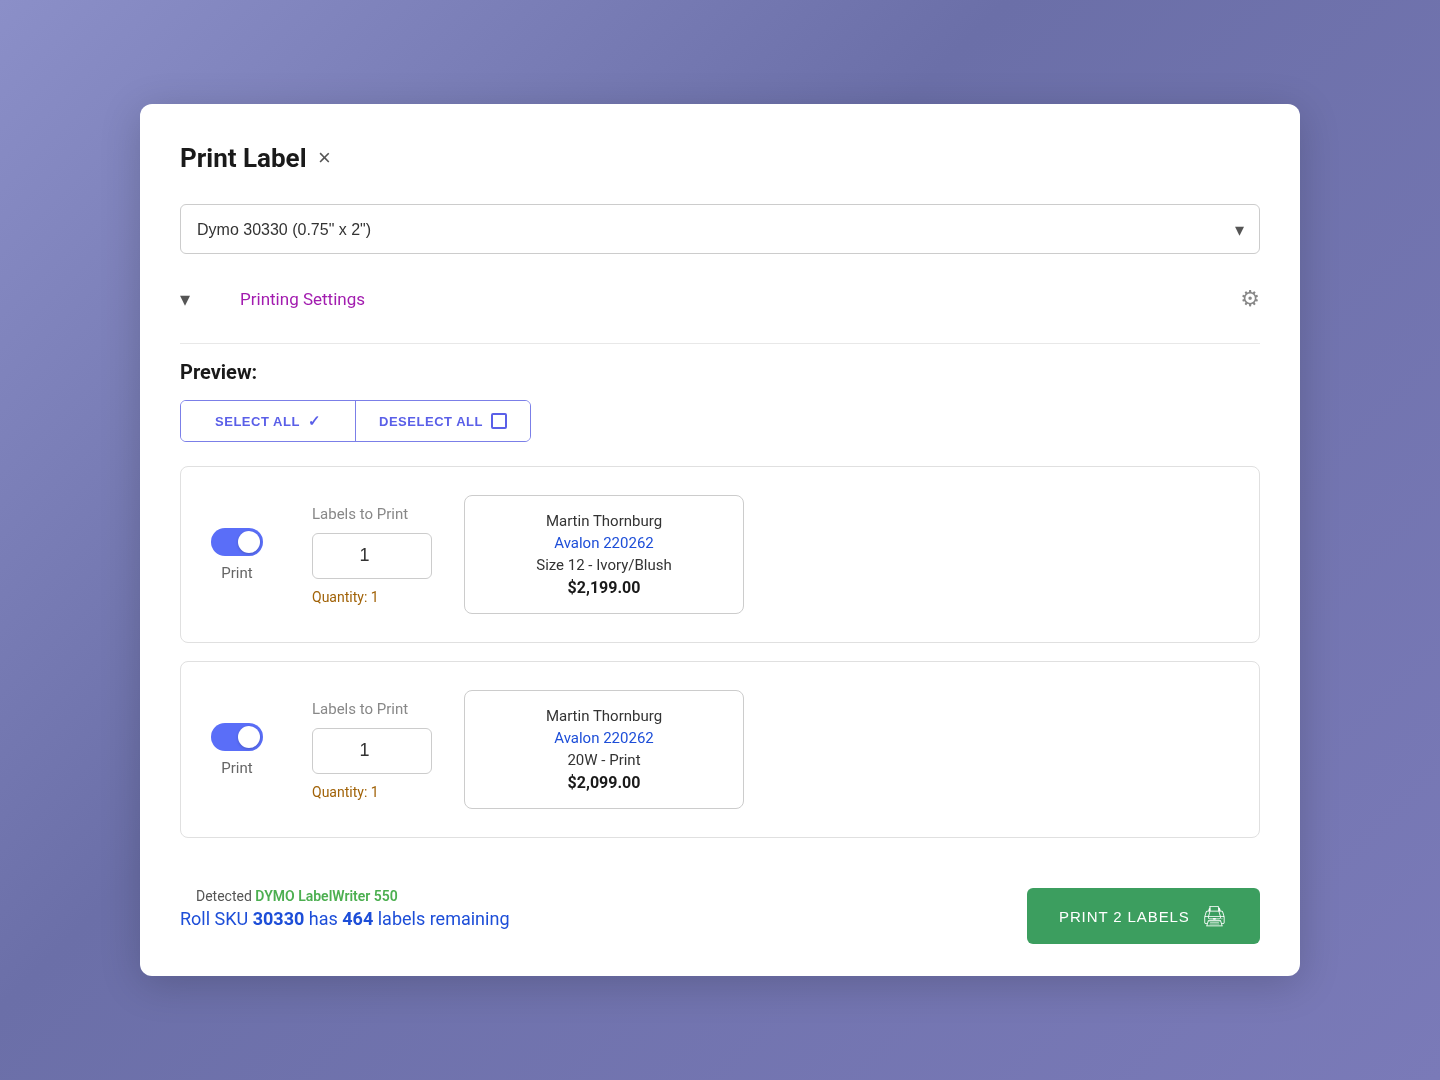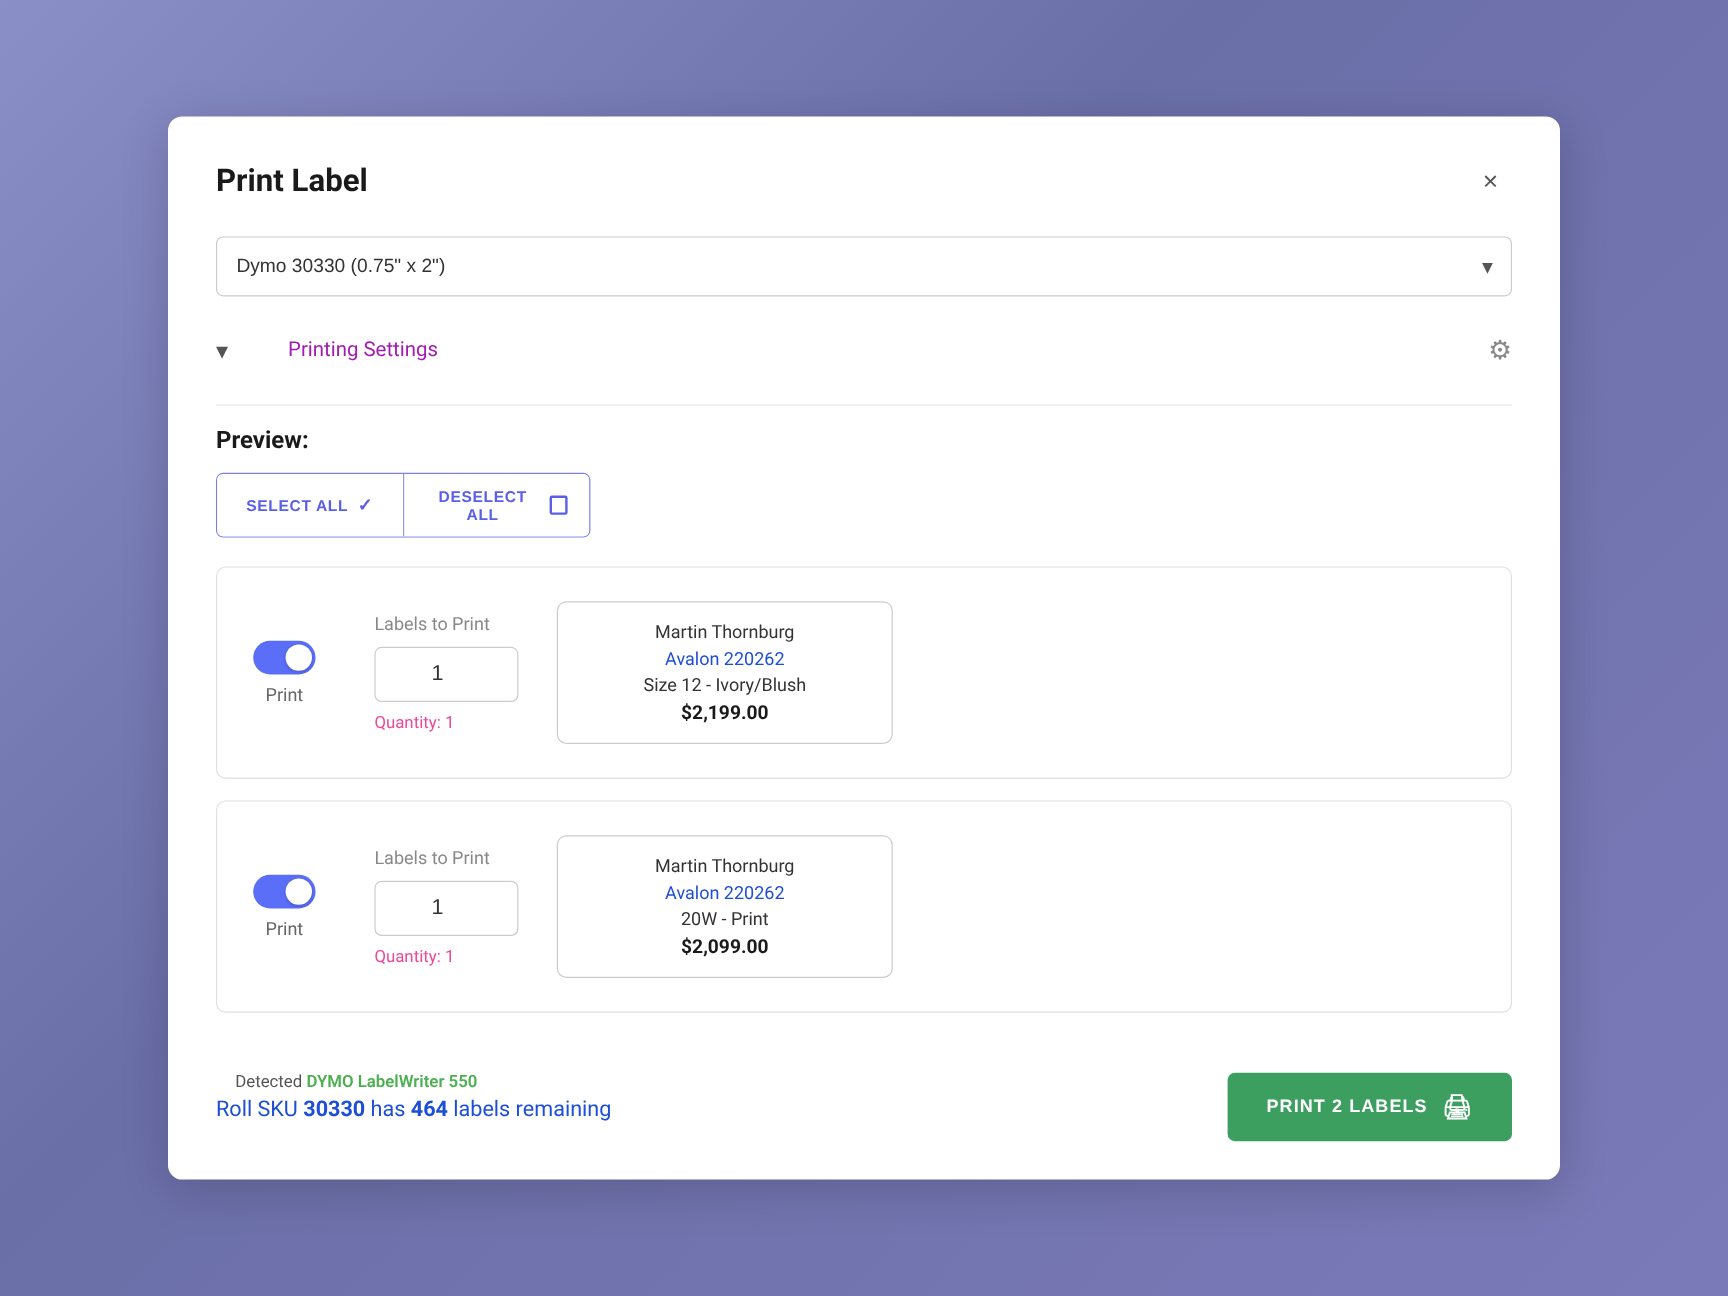"Print Label" .modal-header { justify-content: space-between -> flex-start }
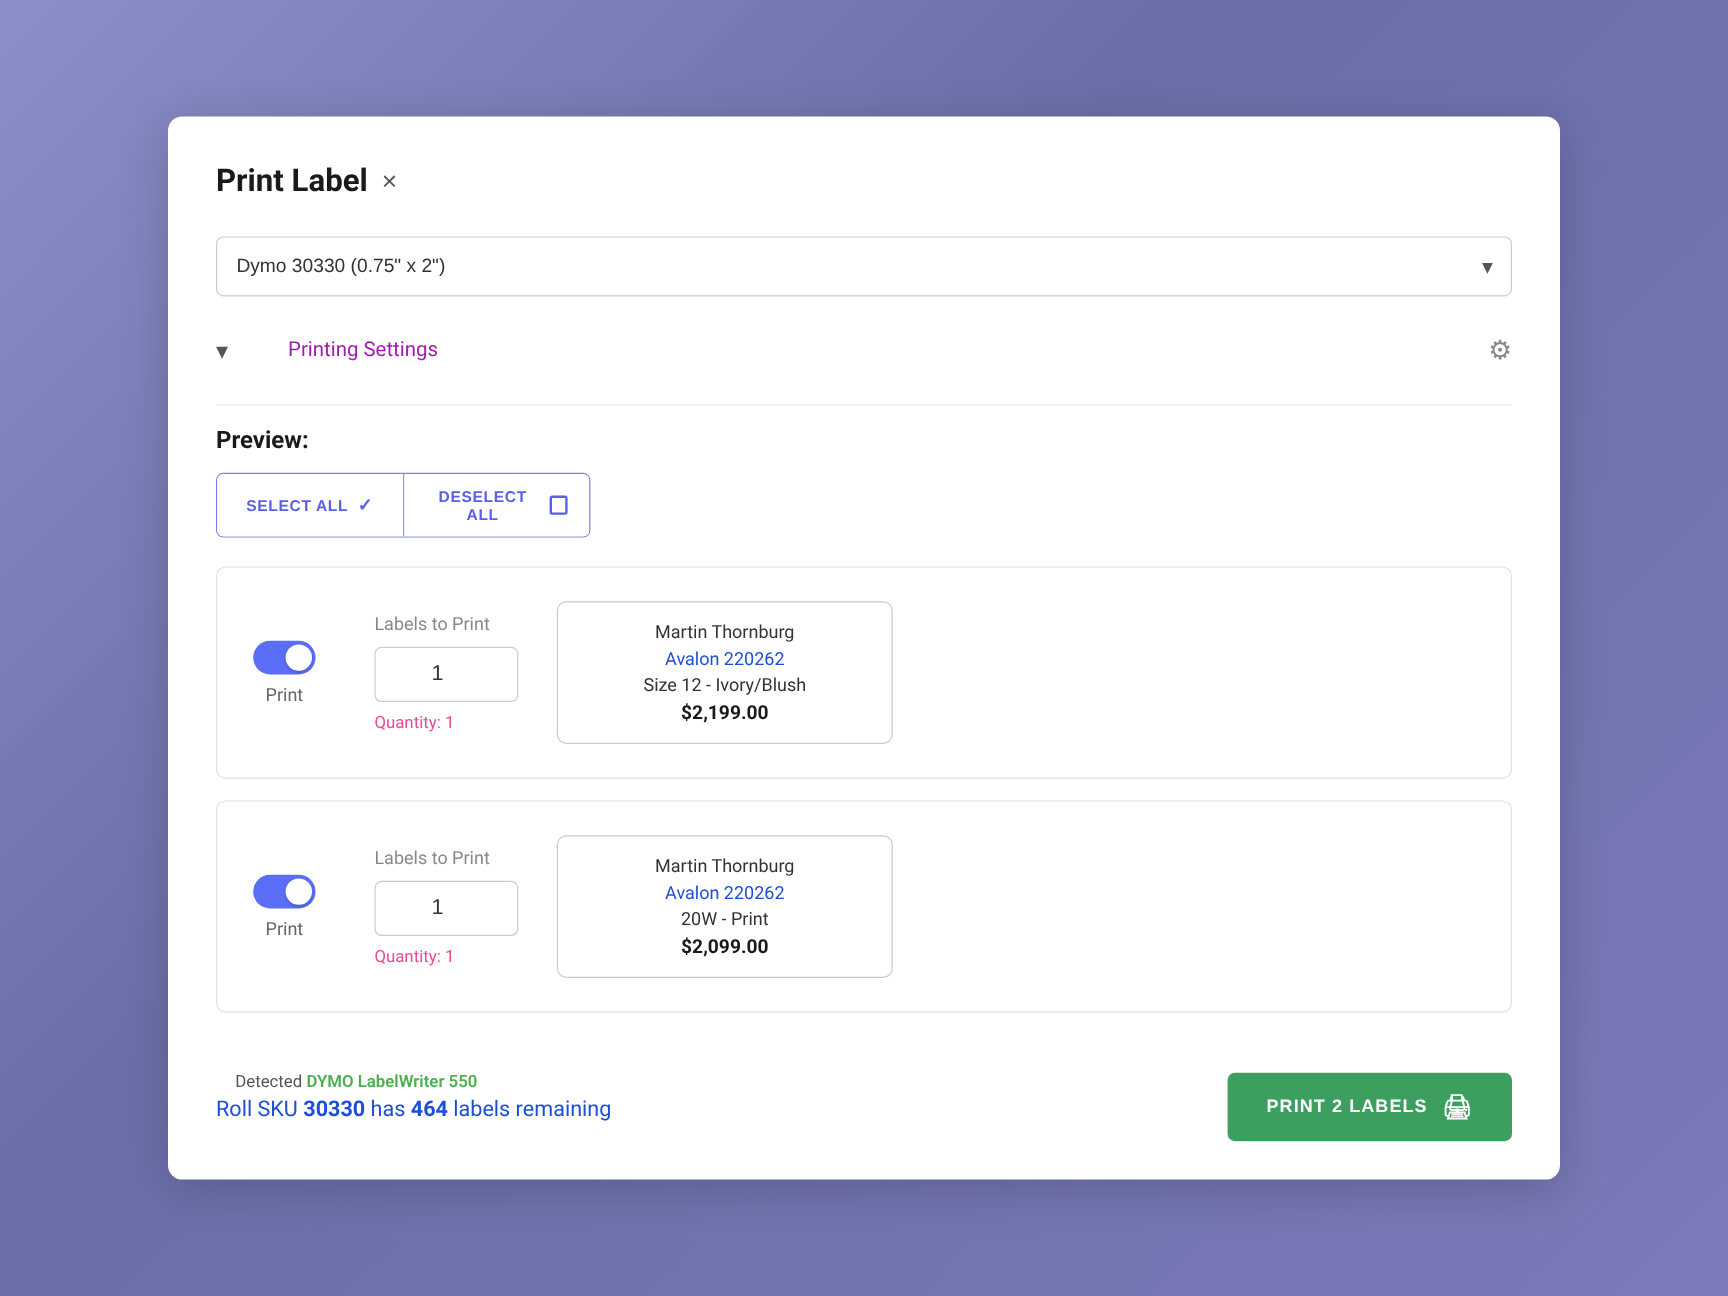"SELECT ALL" .select-deselect-row { width: 312px -> 351px }
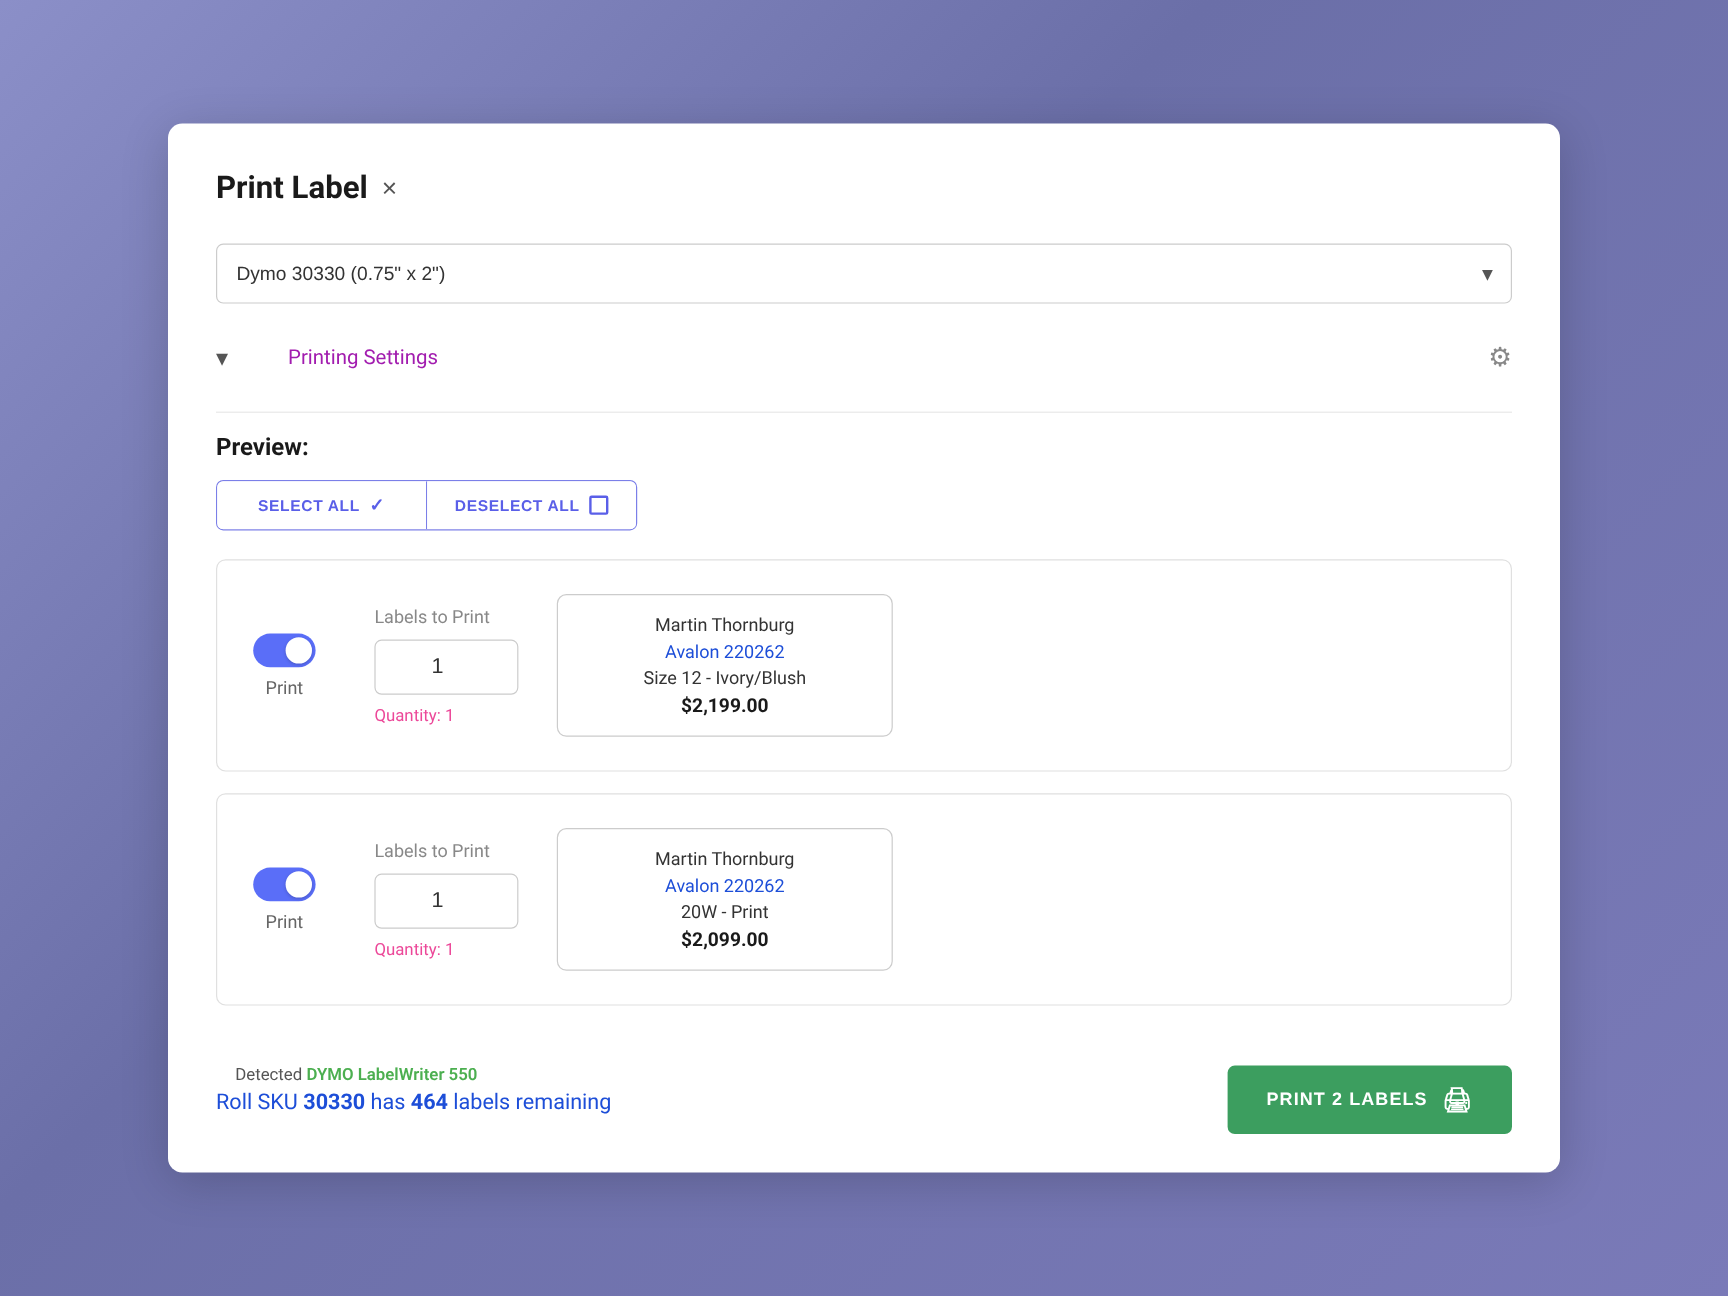"Quantity: 1" .quantity-text { color: #ec4899 -> #a16207 }
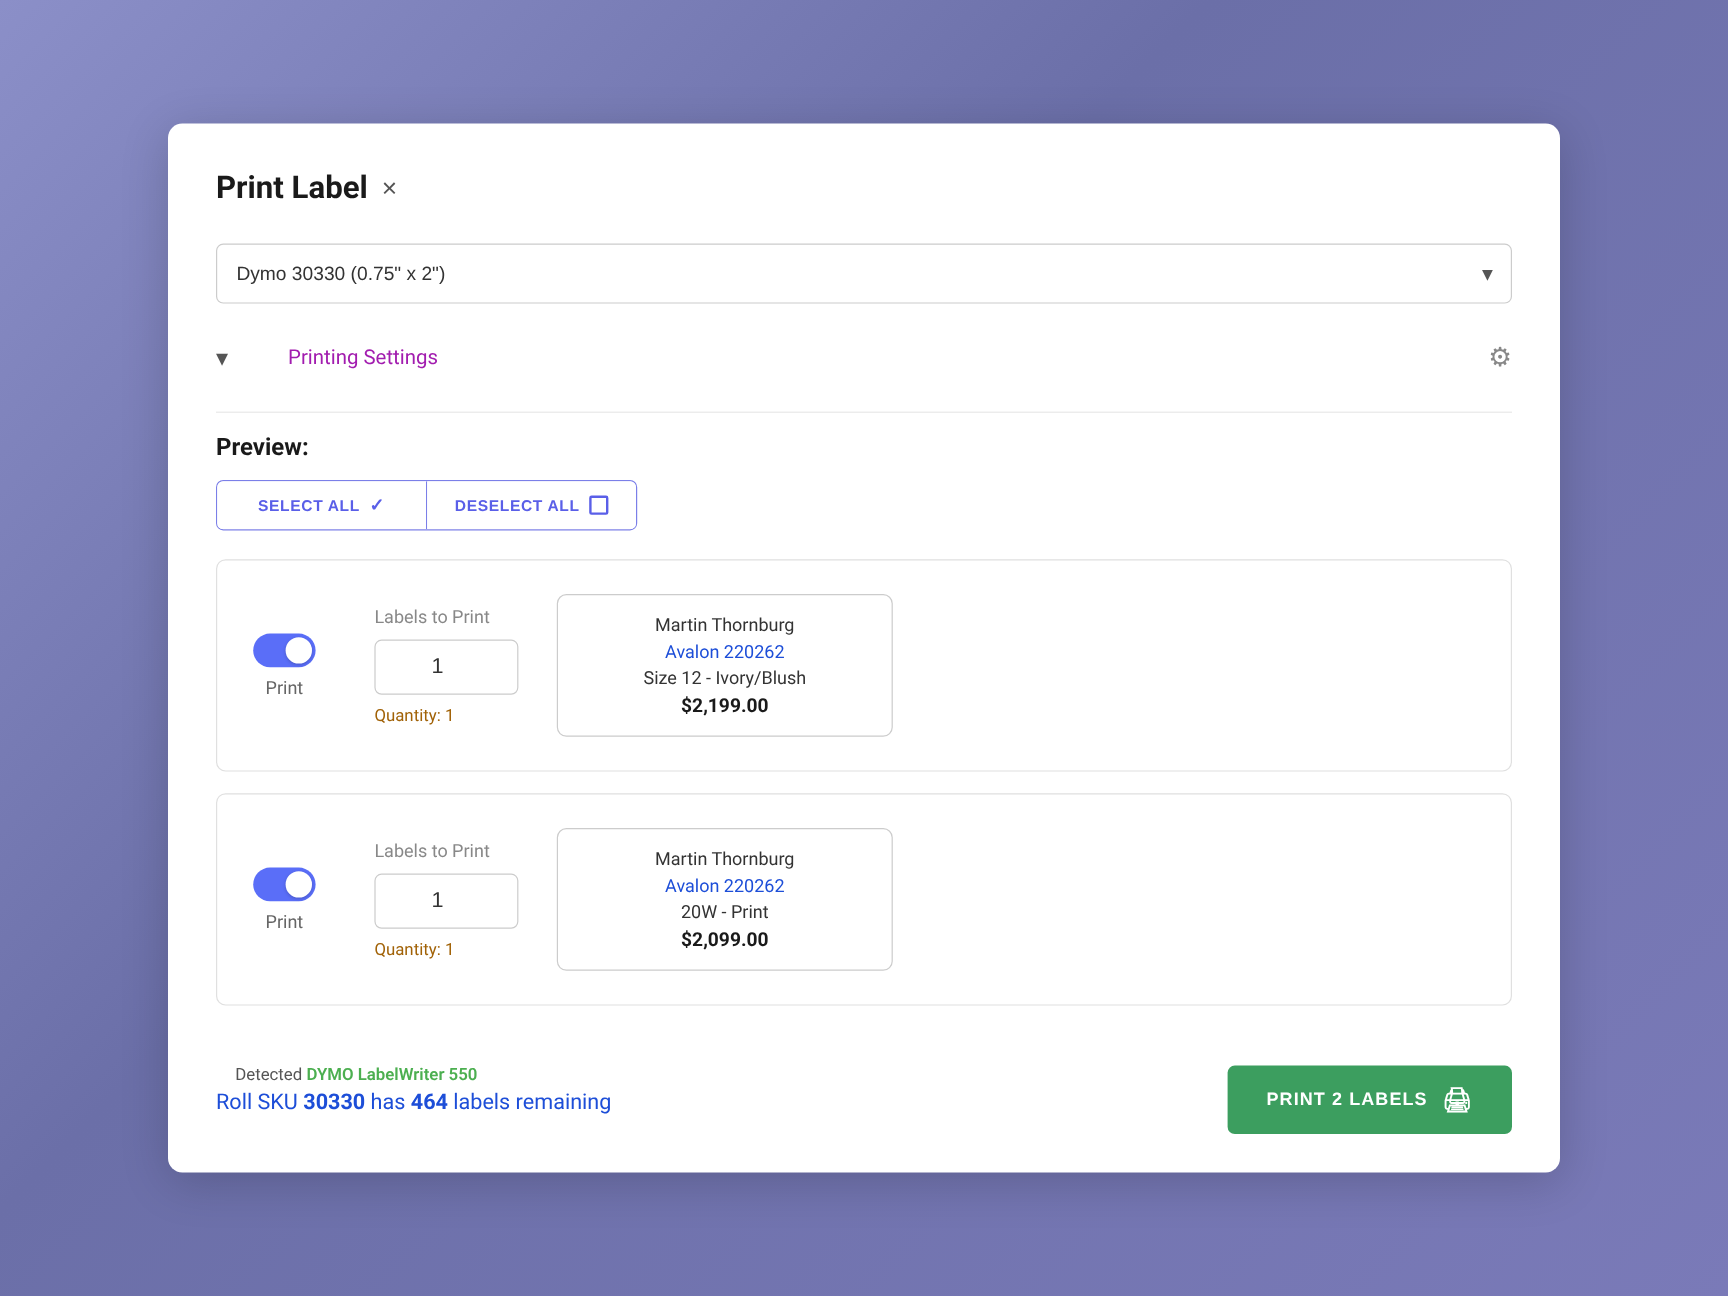"PRINT 2 LABELS" .print-btn { font-weight: 700 -> 400 }
